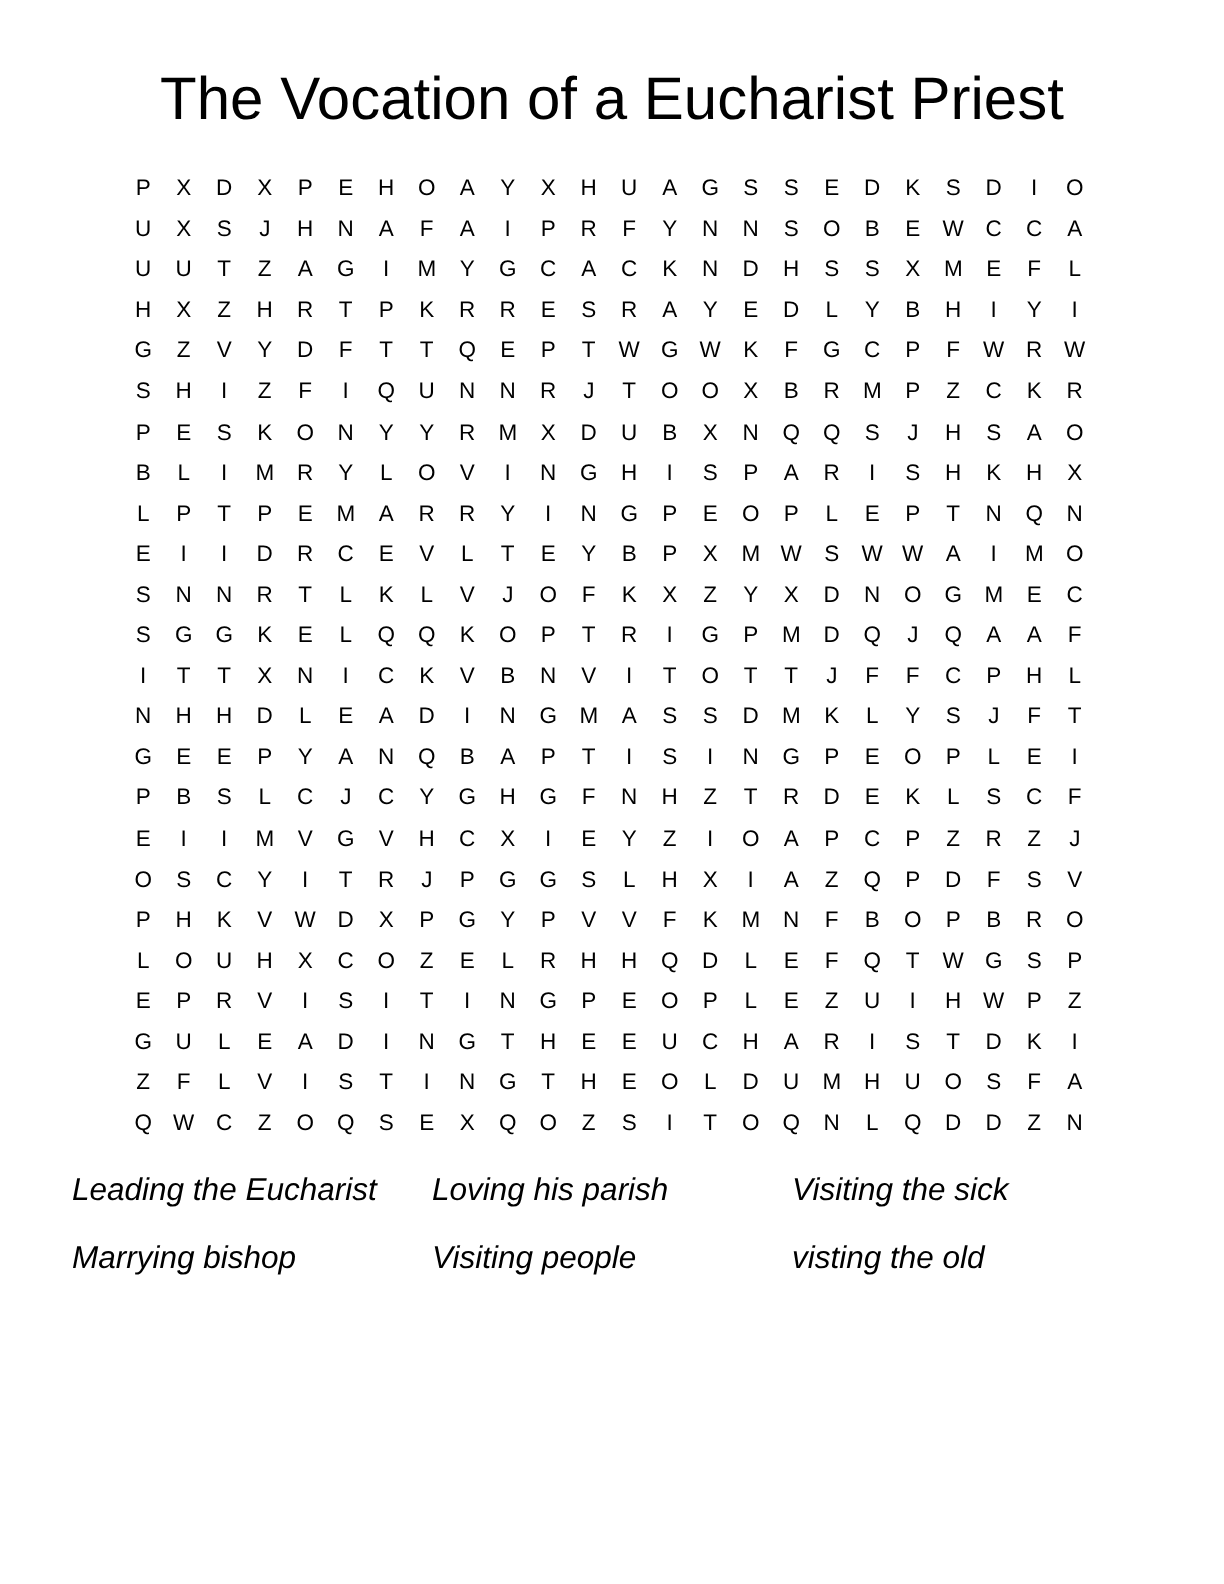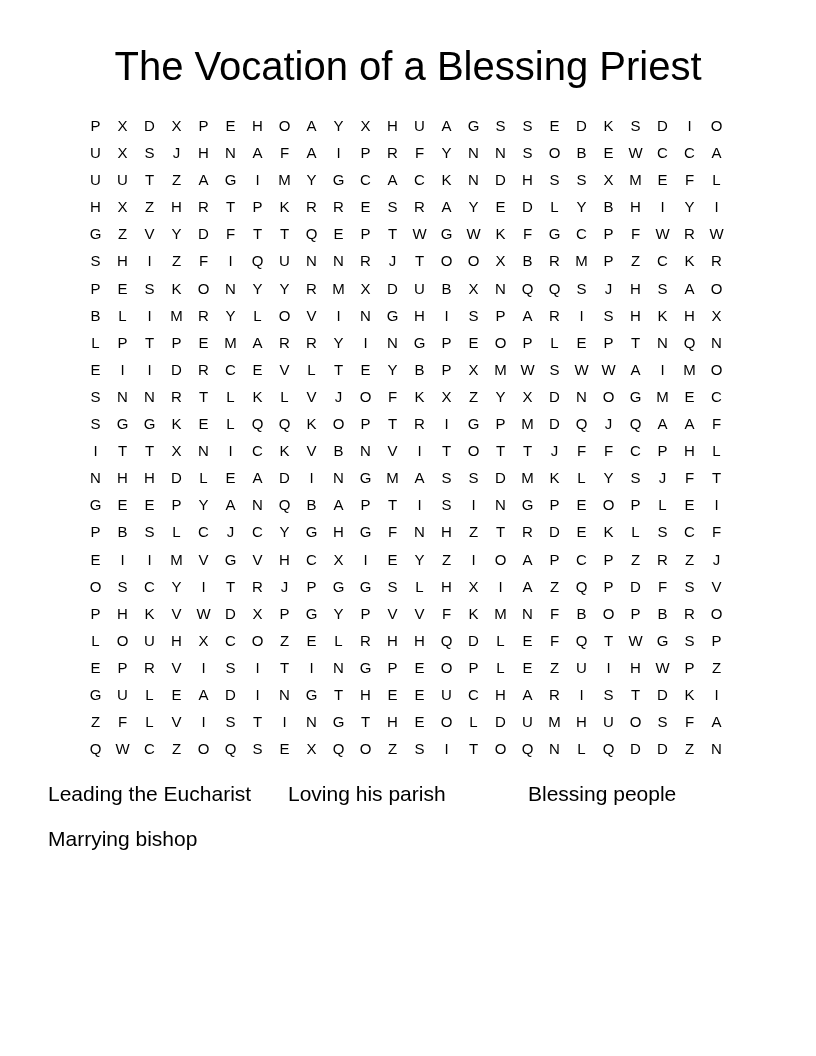"The Vocation of a Blessing" h1.title { text: Blessing -> Eucharist }
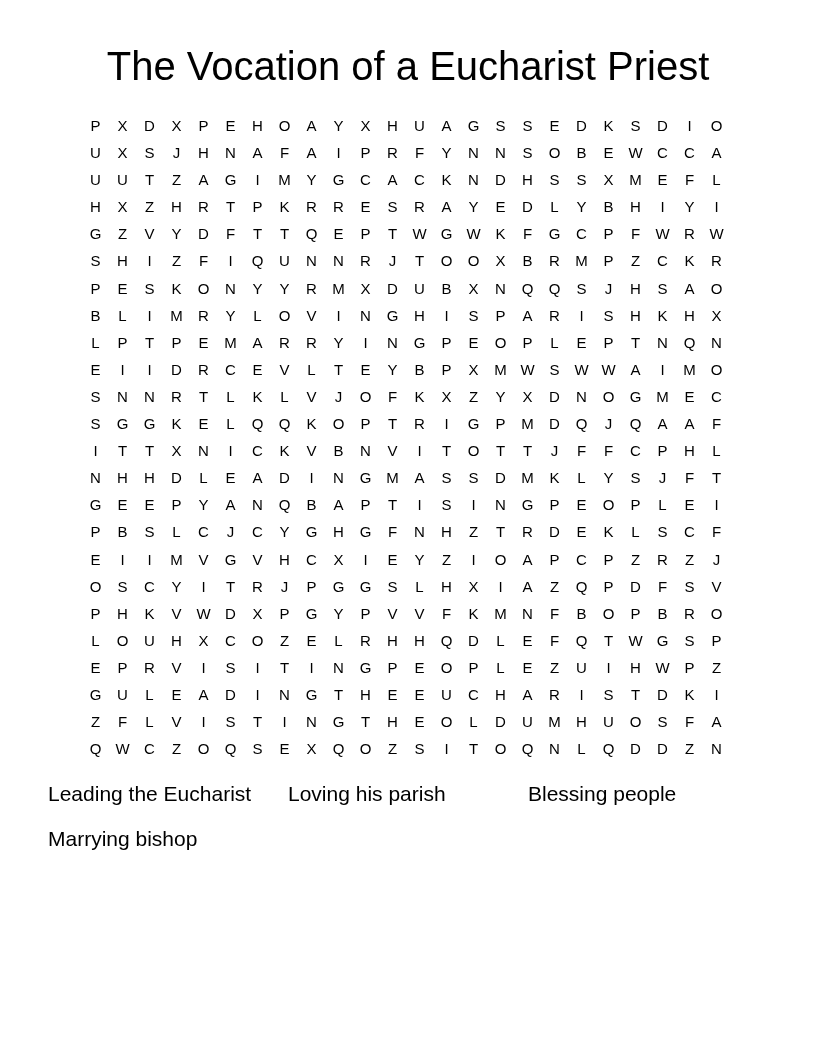"Leading the Eucharist" .word { font-style: none -> italic }
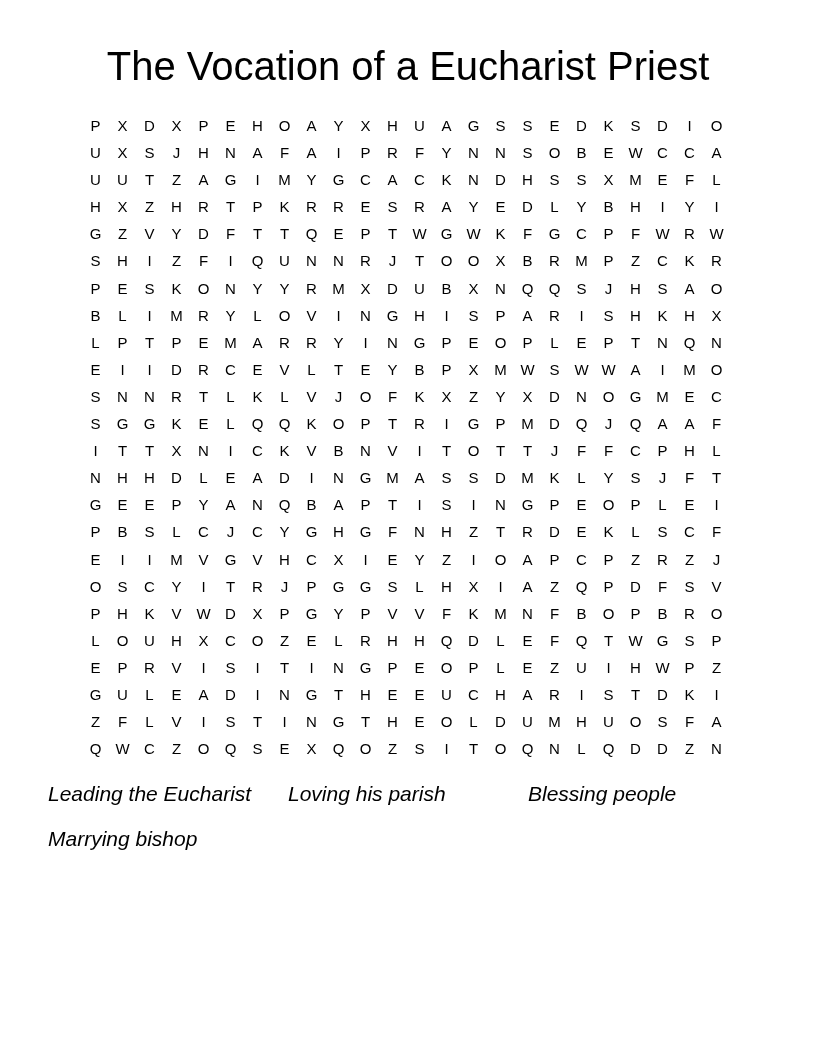"Visiting the sick" div.word { html: none -> <div>Visiting the sick</div> }
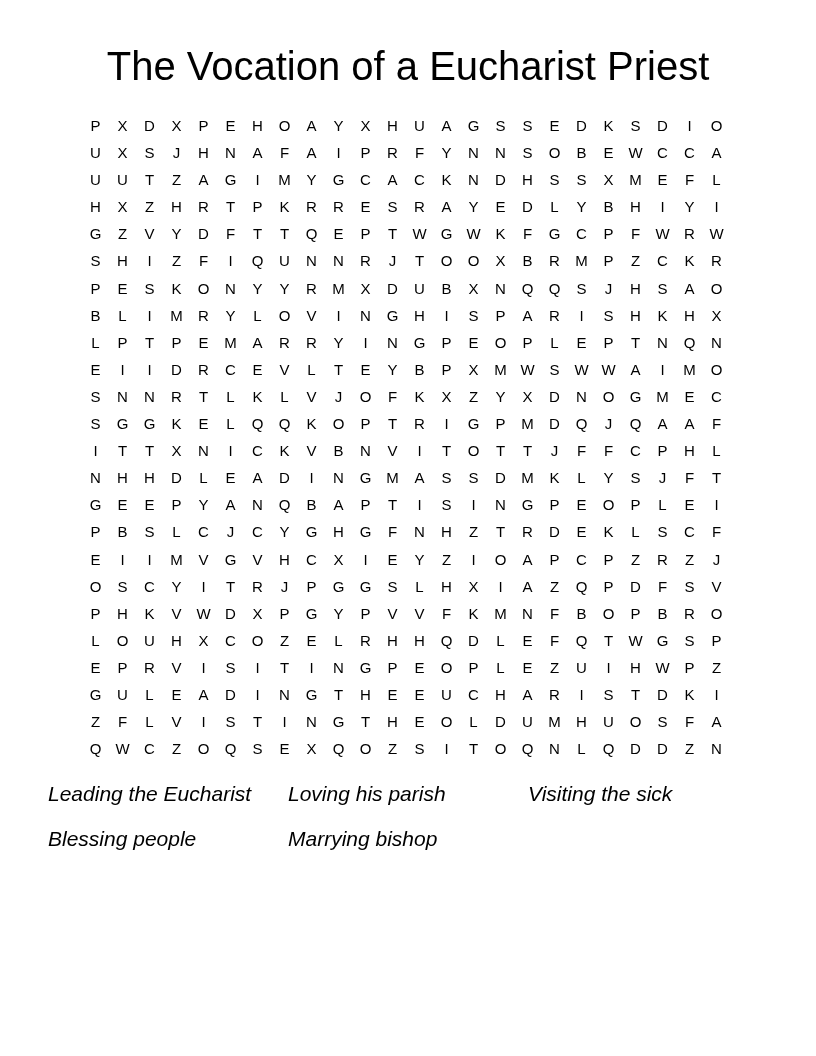"Blessing people" div.word { html: <div>Blessing people</div> -> none }
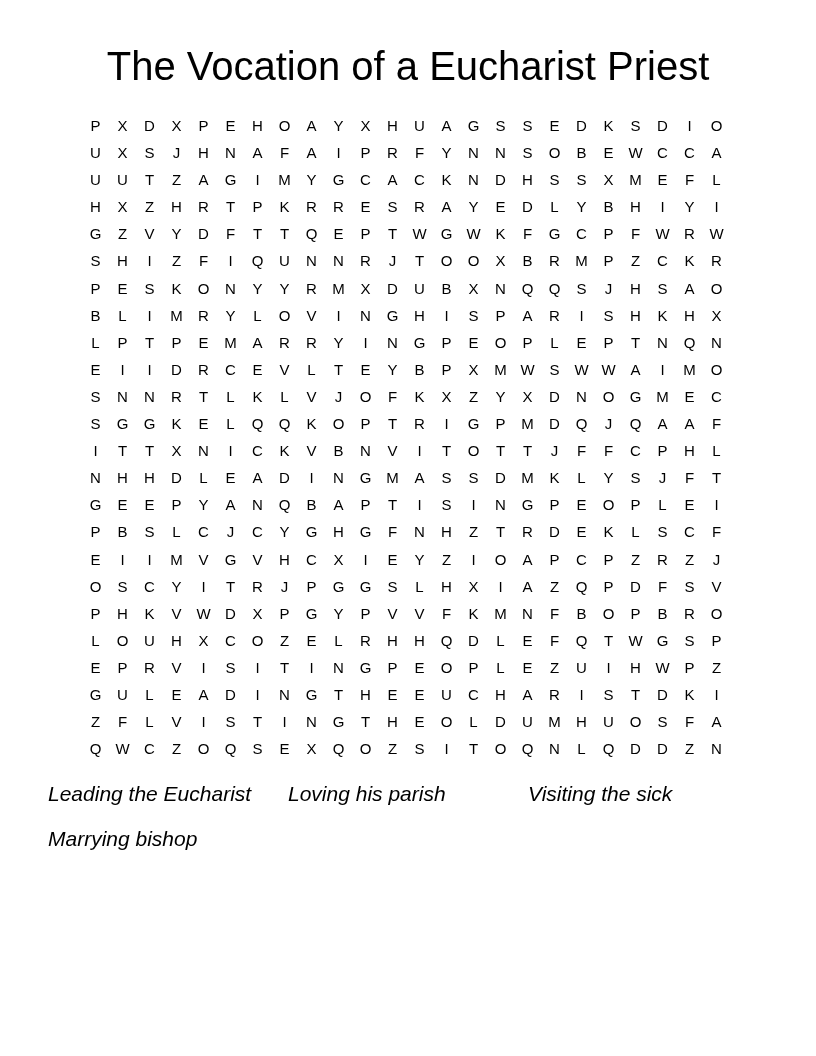"Visiting people" div.word { html: none -> <div>Visiting people</div> }
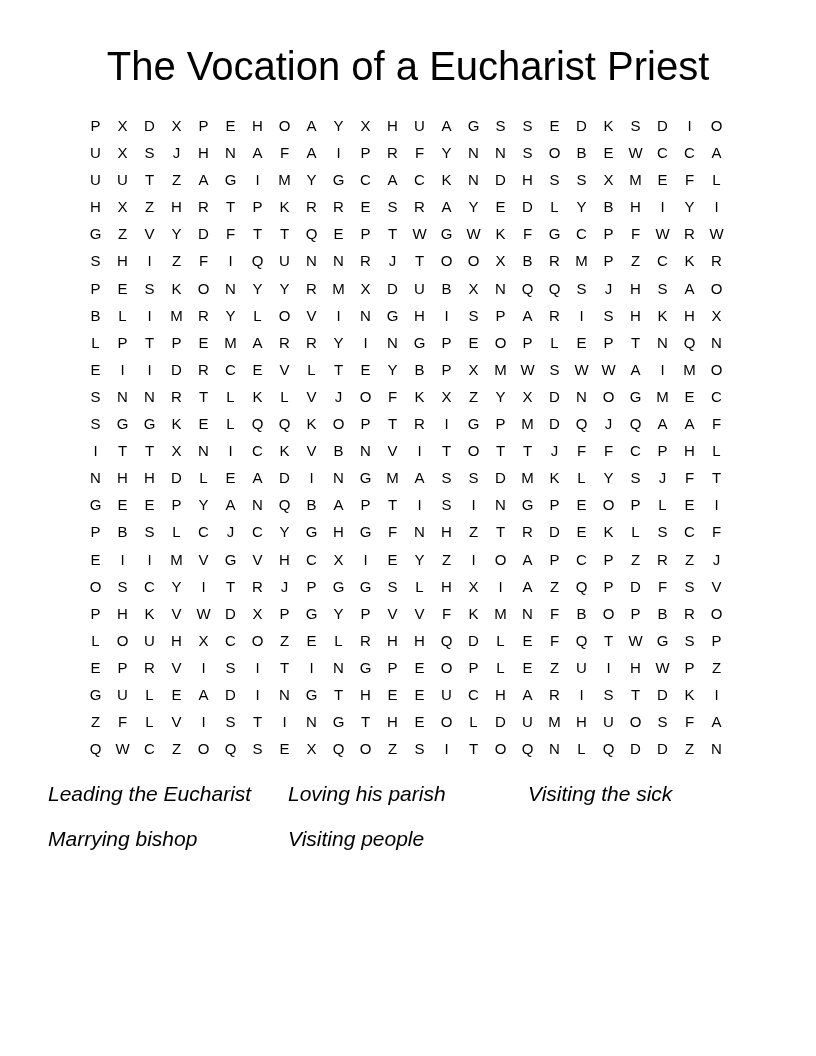"visting the old" div.word { html: none -> <div>visting the old</div> }
